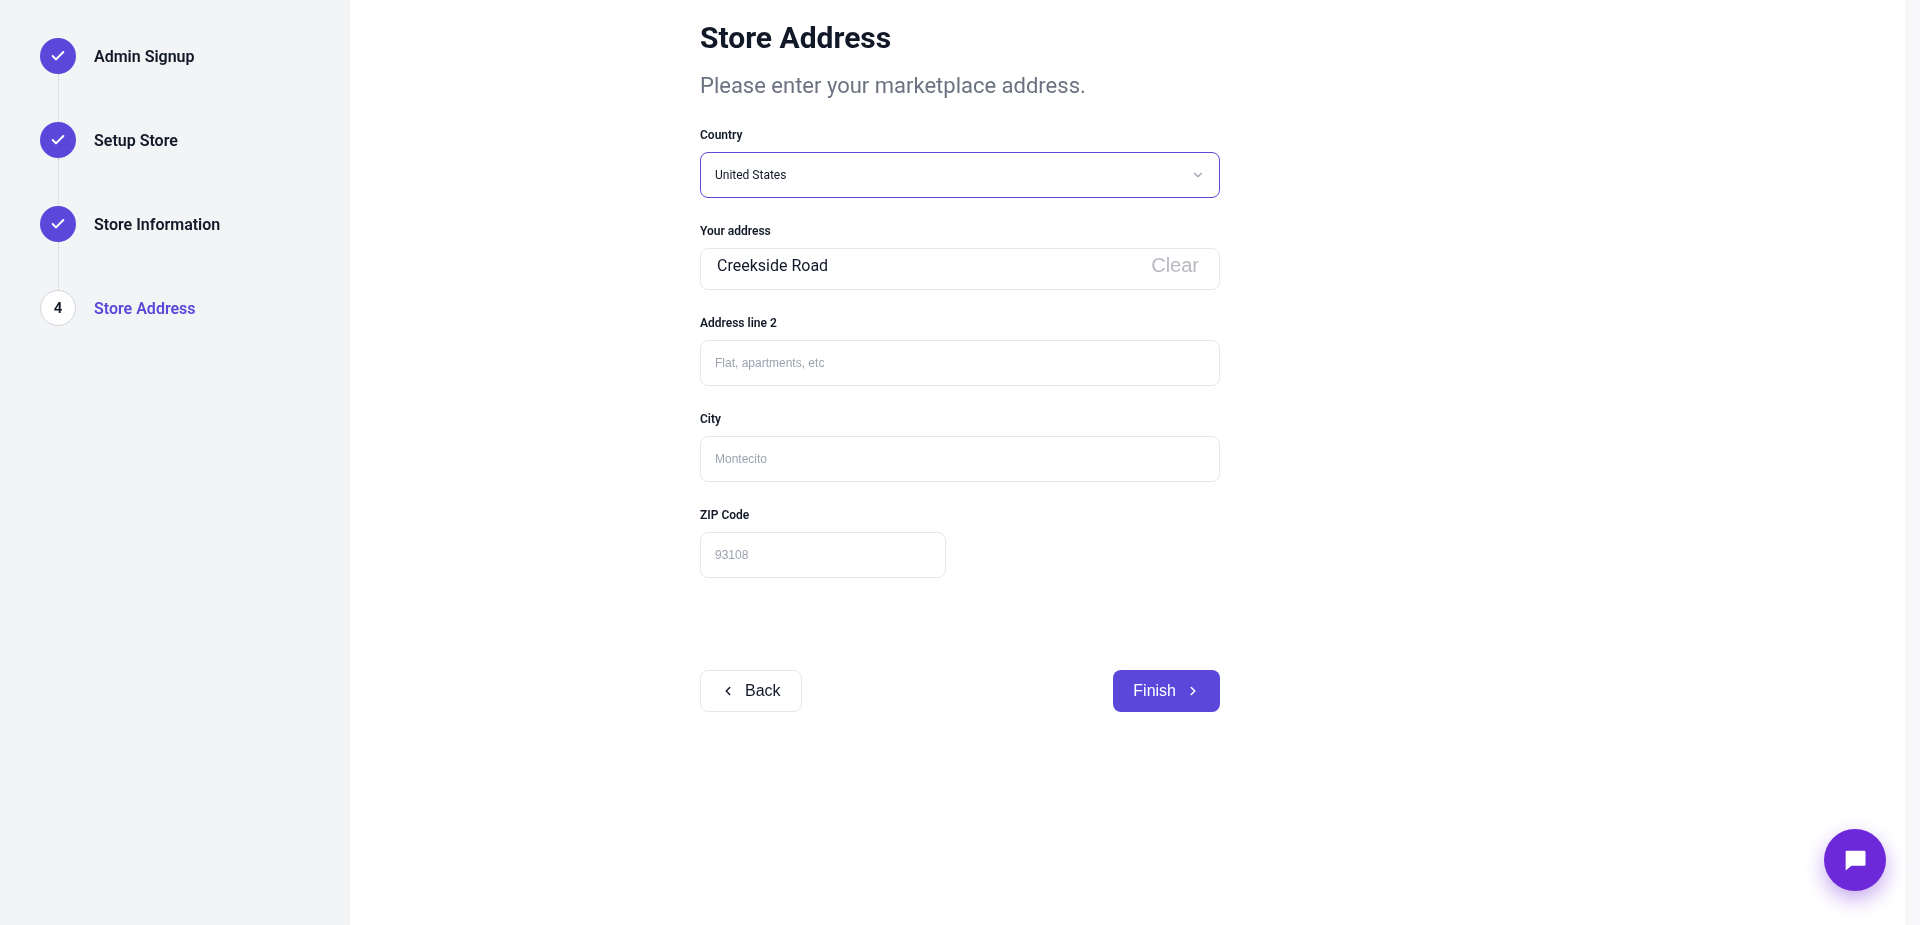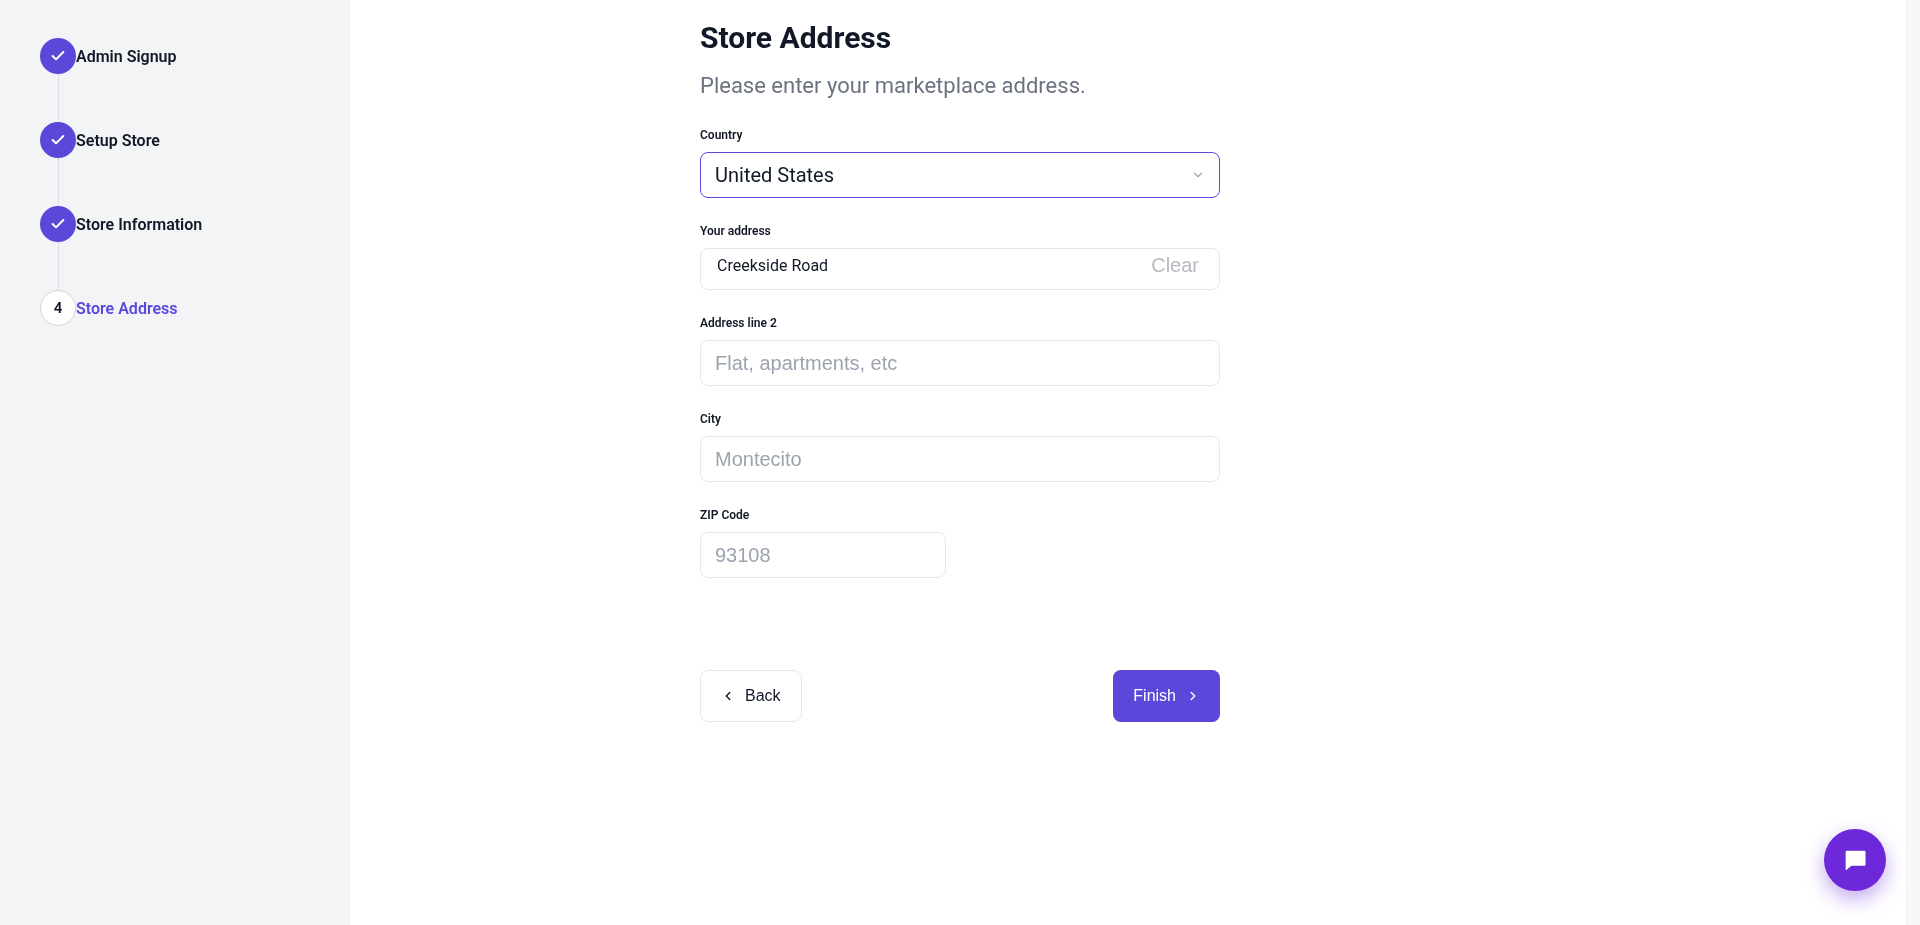"Admin Signup" .step { gap: none -> 18px }
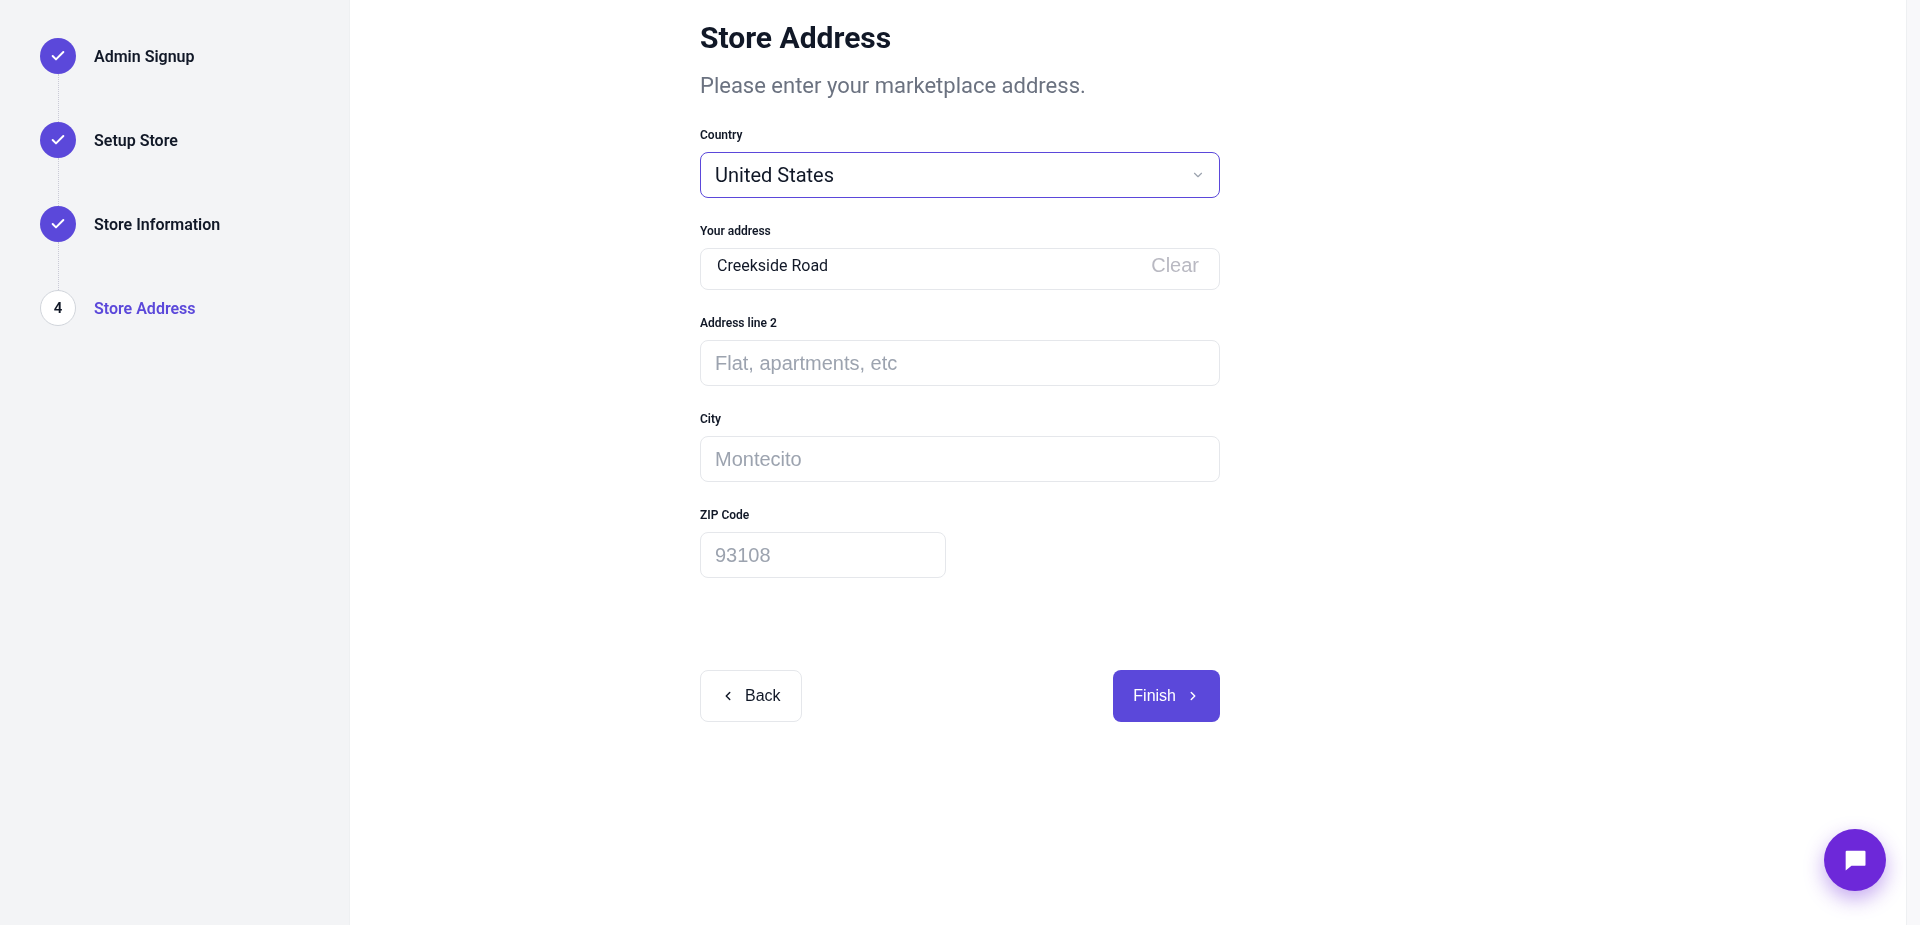"United States" .input, .select { font-size: 20px -> 12px }
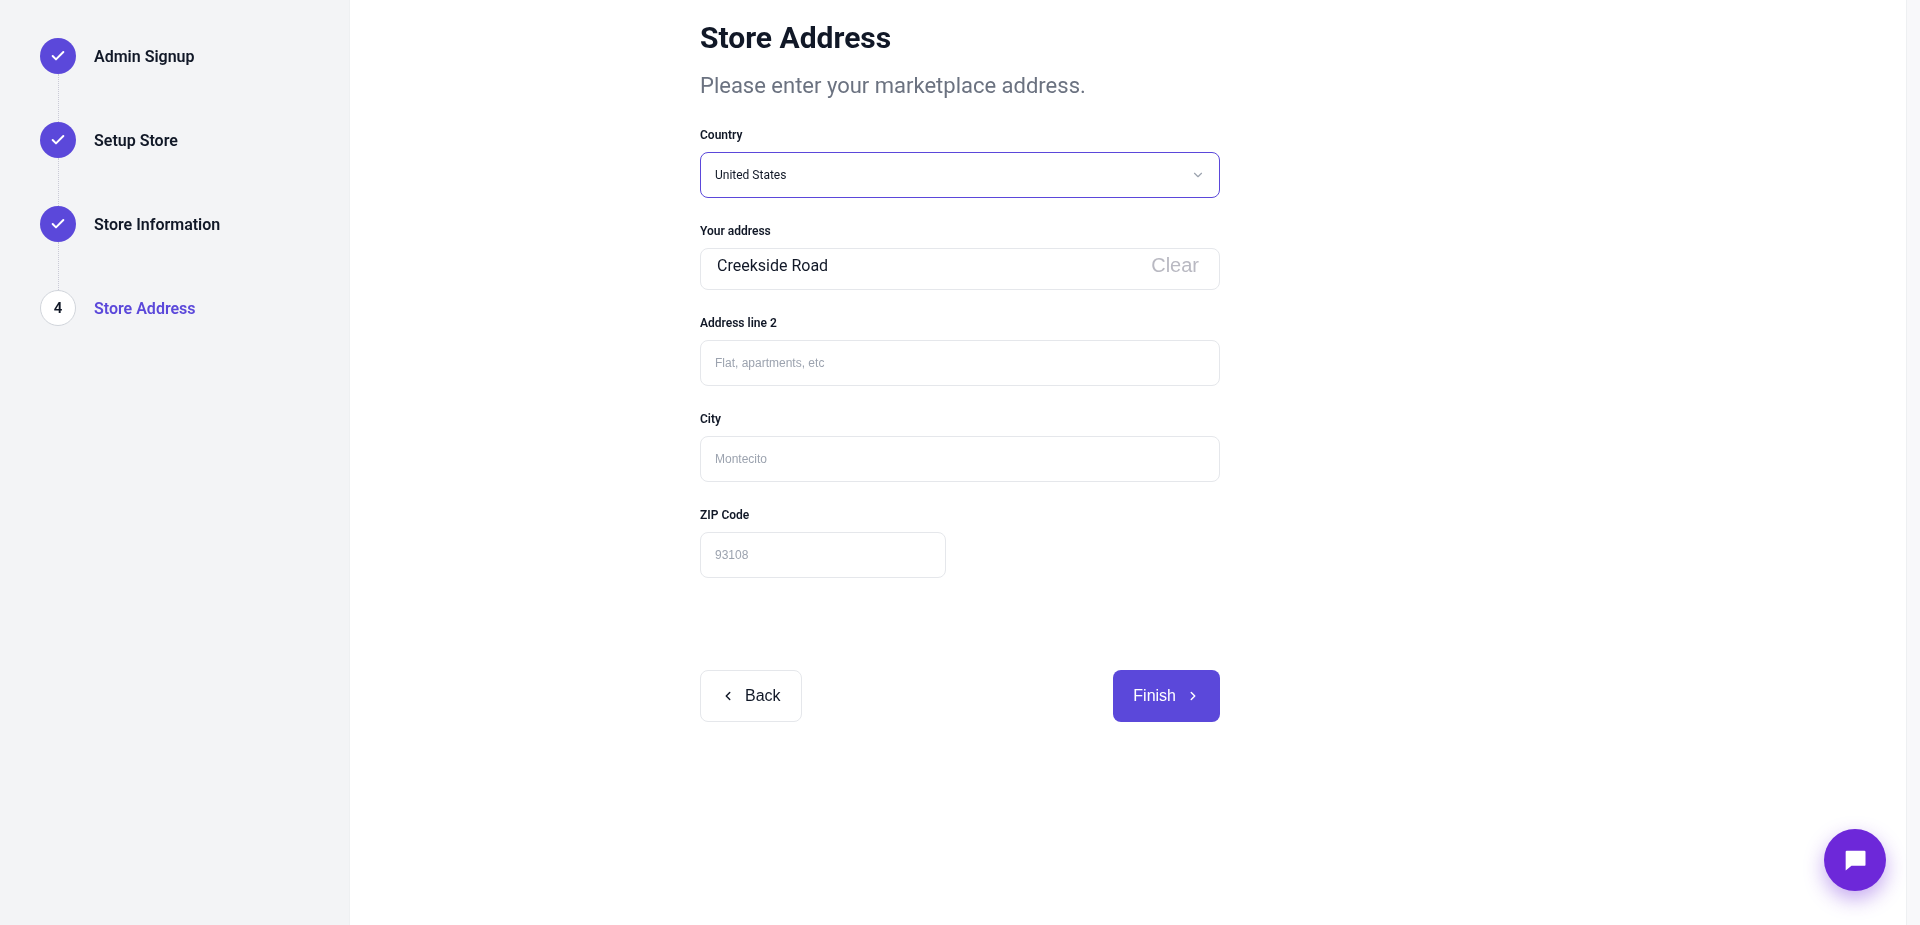"Back" .btn { height: 52px -> 42px }
